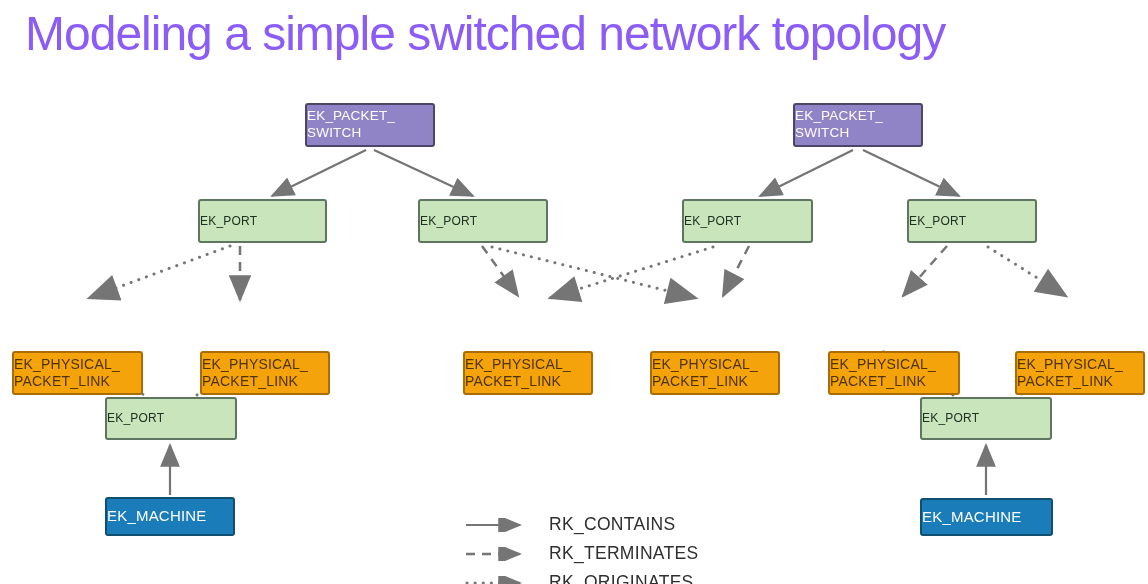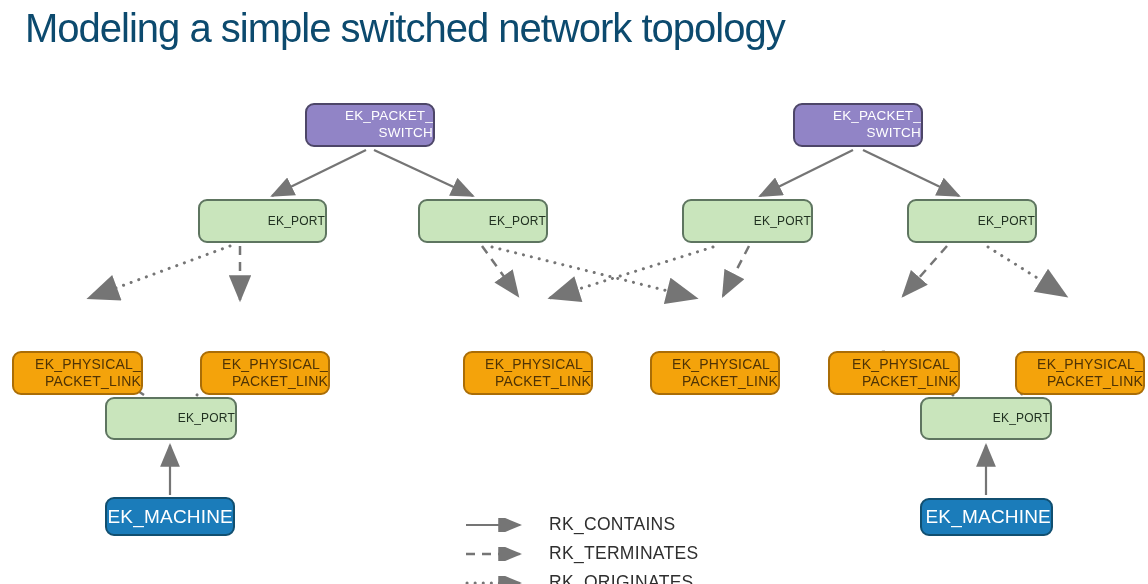"Modeling a simple switched network" .page-title { color: #0c4a6e -> #8b5cf6; font-size: 40px -> 48px }
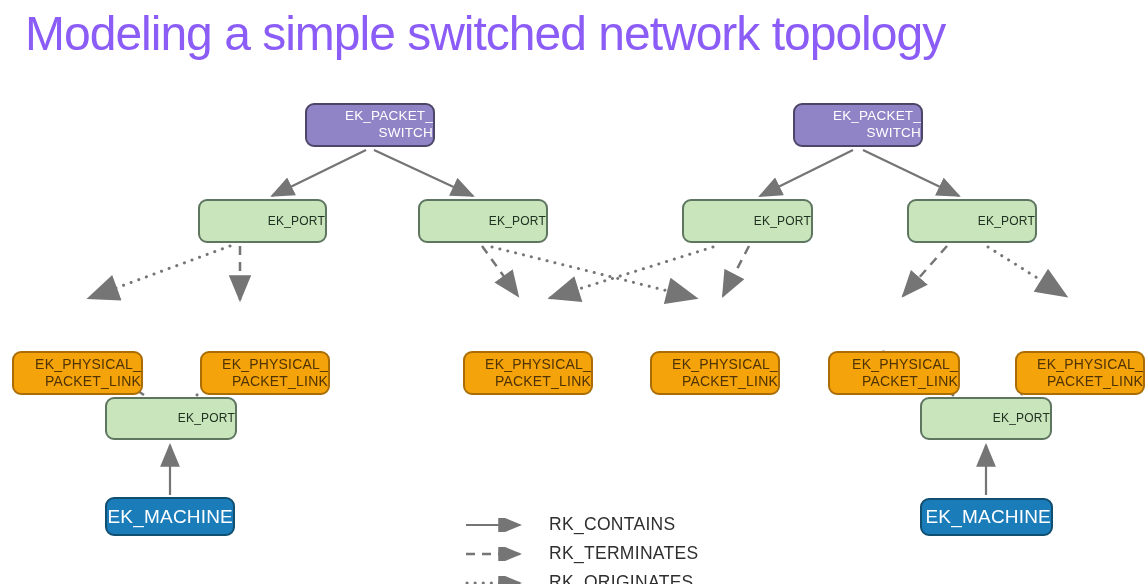"EK_PACKET_" .node { align-items: flex-end -> flex-start; border-radius: 9px -> 3px }
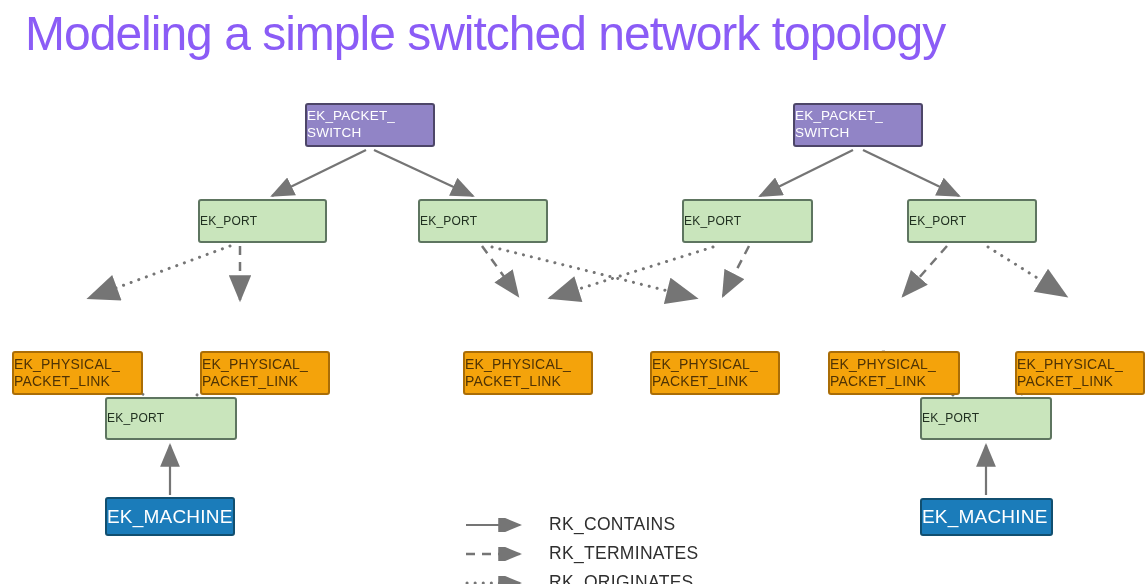"EK_MACHINE" .node.machine { font-size: 19px -> 15px }
